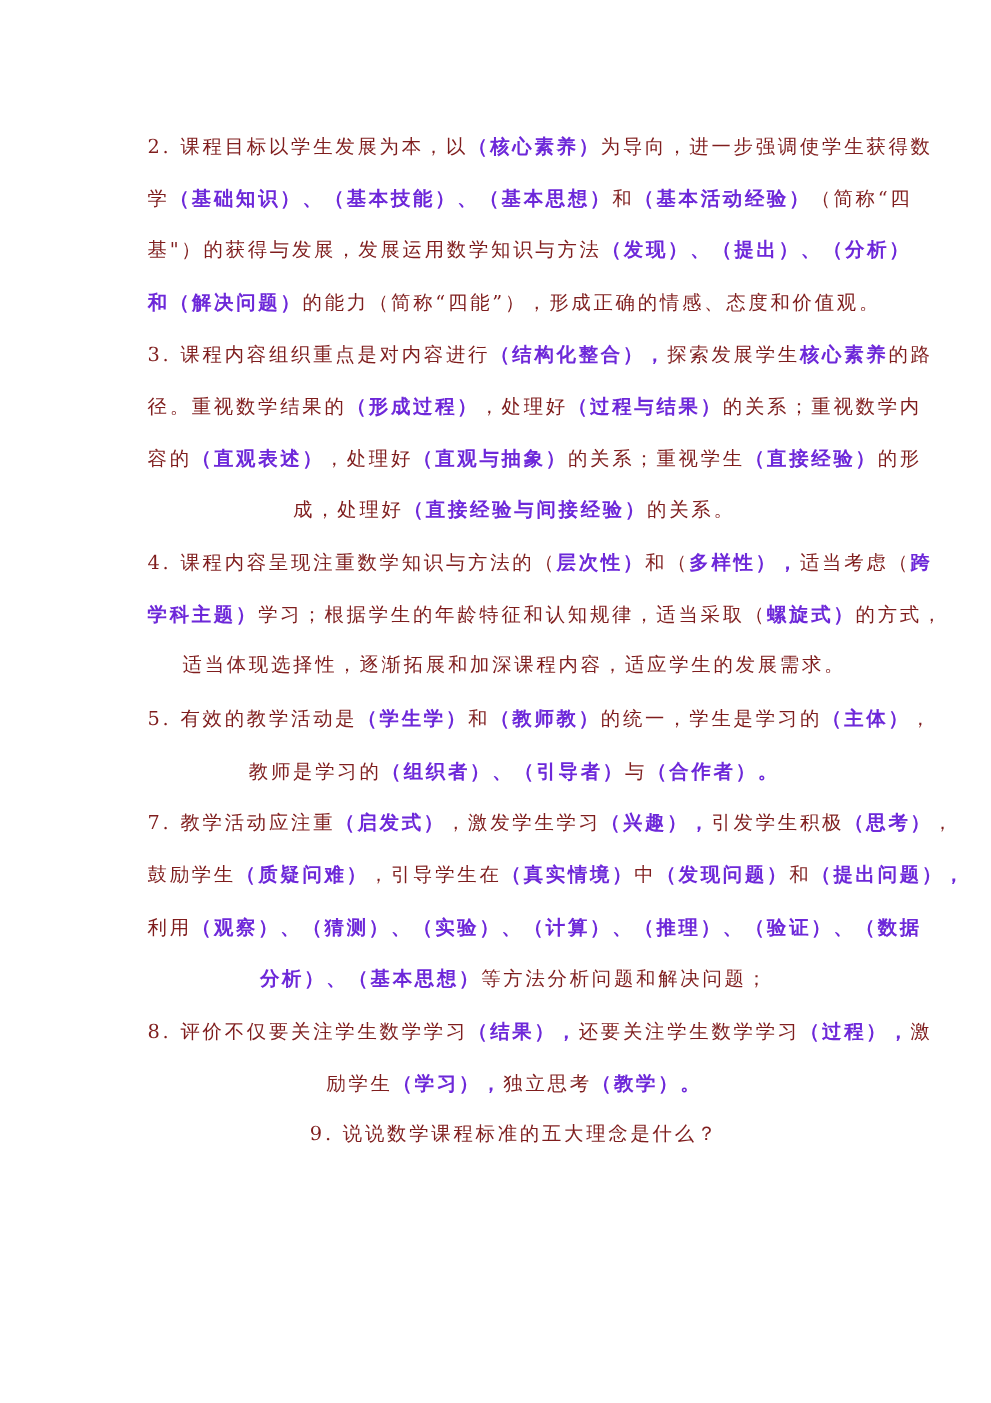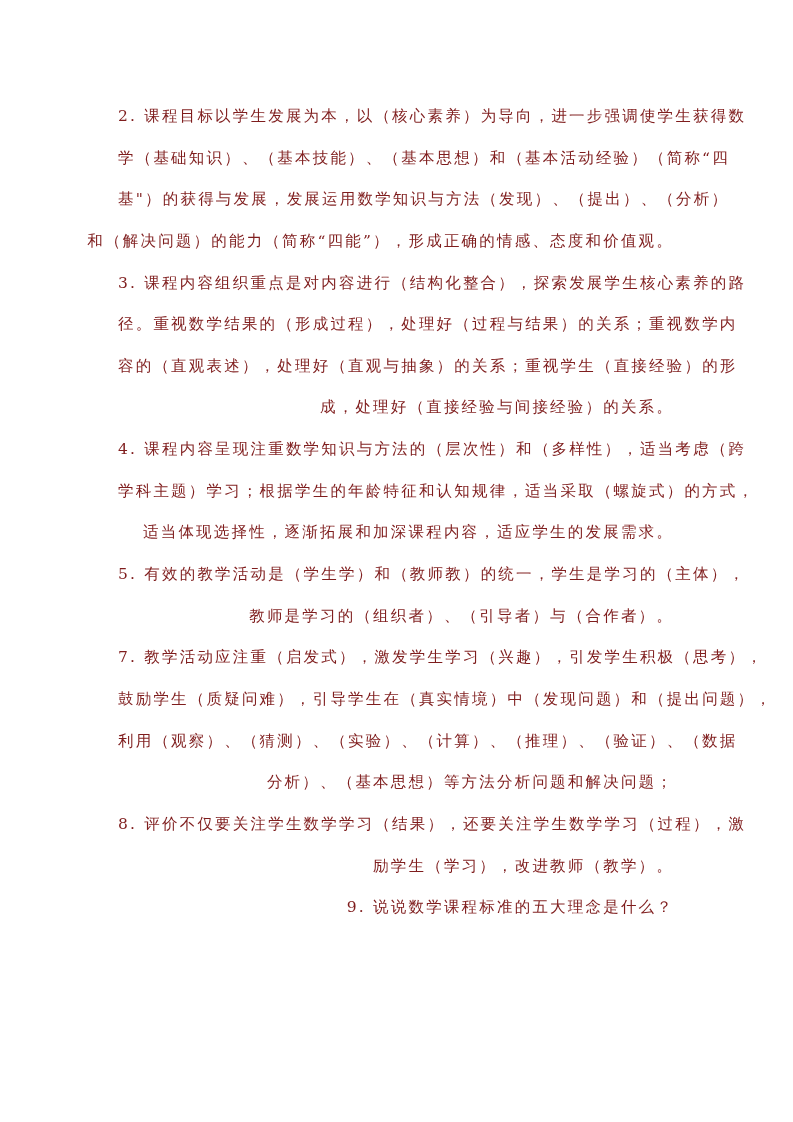"（核心素养）" .seg-r { color: #7f1d1d -> #6d28d9; font-weight: none -> bold }
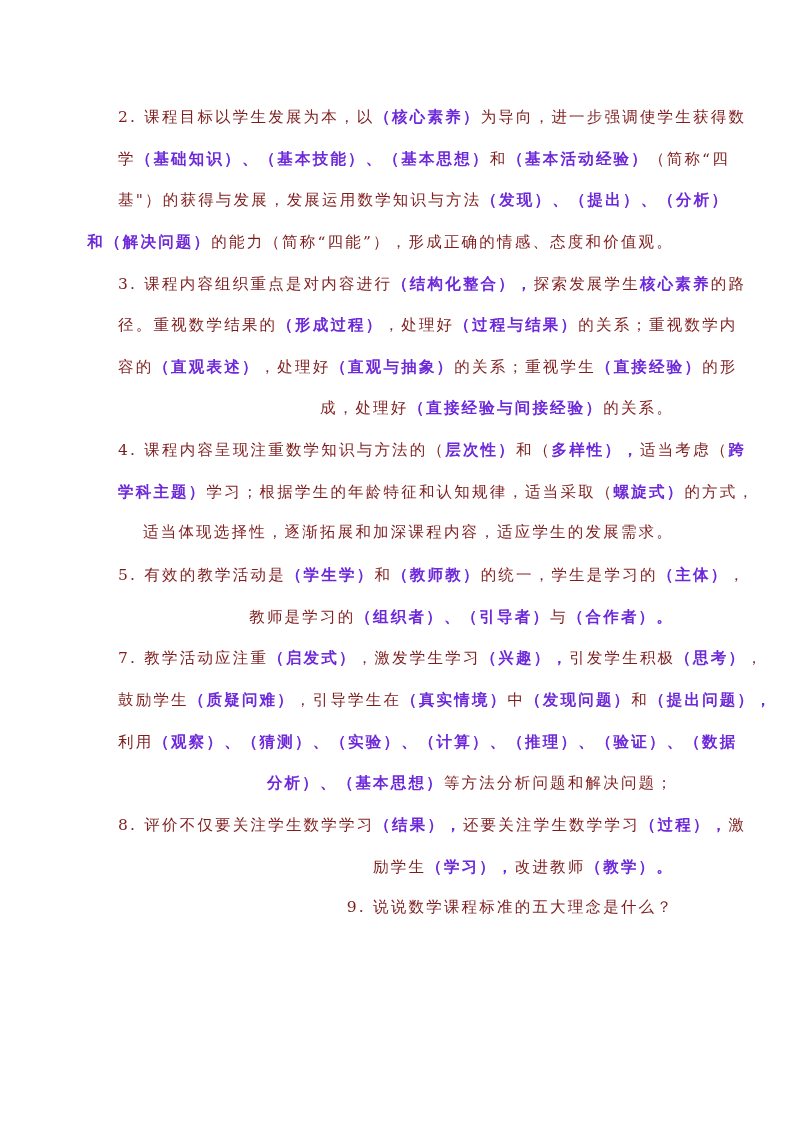"和（解决问题）的能力（简称“四能”），形成正确的情感、态度和价值观。" .line.last { justify-content: flex-end -> center }
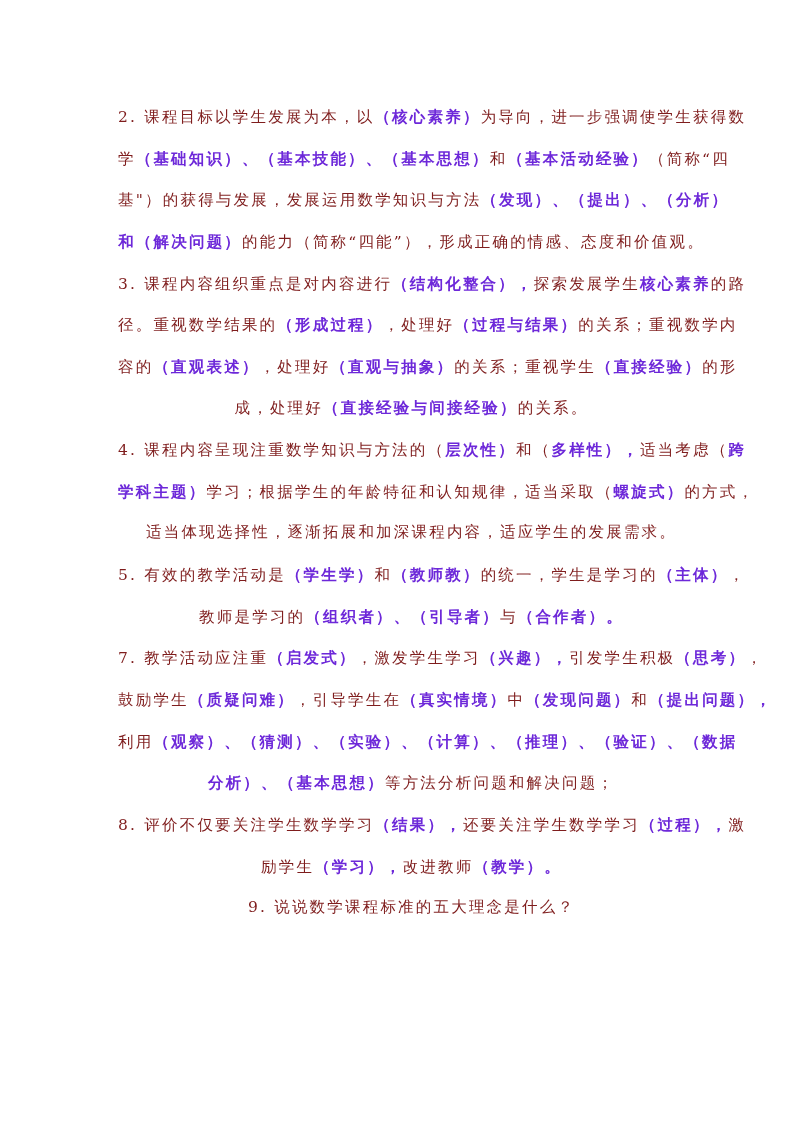"改进教师" span.seg-k { text: 改进教师 -> 独立思考 }
